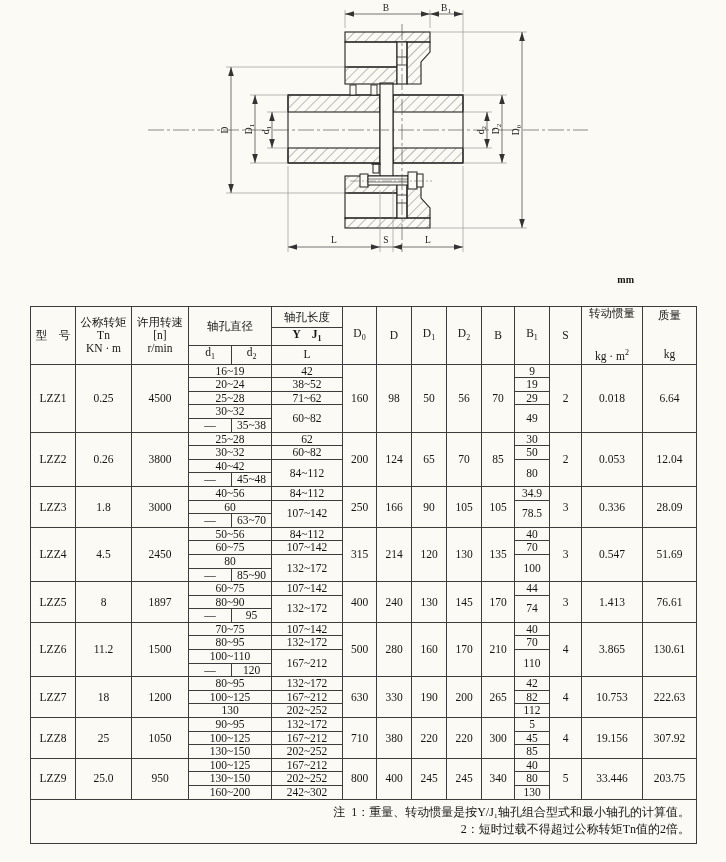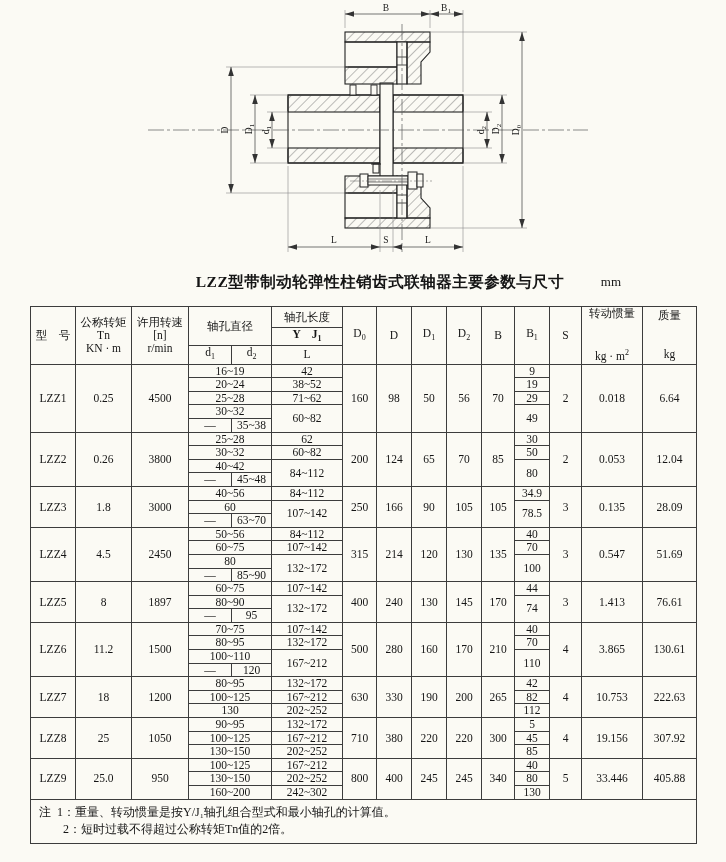"LZZ型带制动轮弹性柱销齿式联轴器主要参数与尺寸" div.doc-title { html: <div>LZZ型带制动轮弹性柱销齿式联轴器主要参数与尺寸</div> -> none }
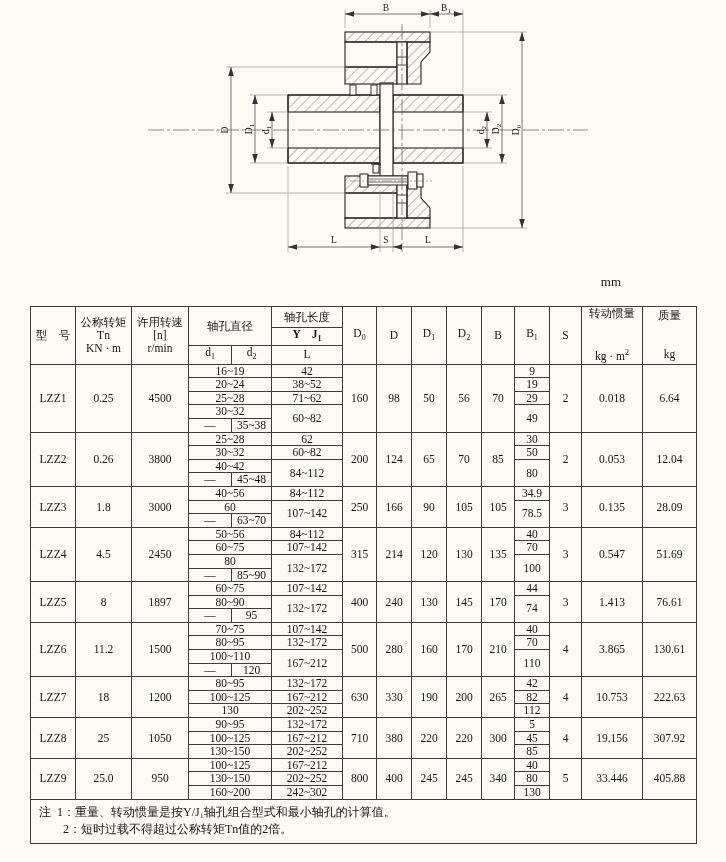"mm" .unit-label { font-size: 13px -> 10px; font-weight: 400 -> 700; right: 105px -> 92px }
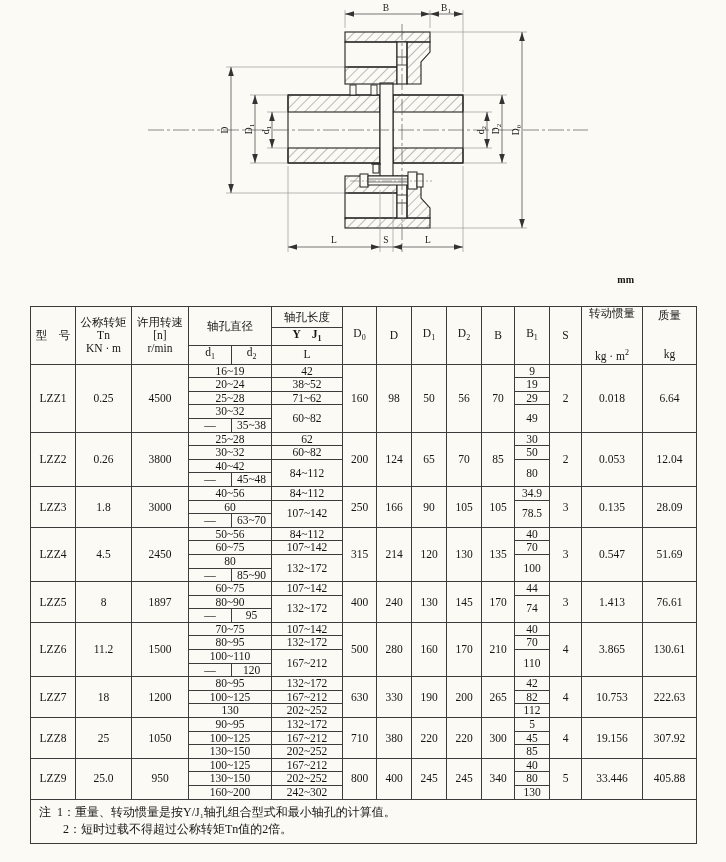"0.135" td { text: 0.135 -> 0.336 }
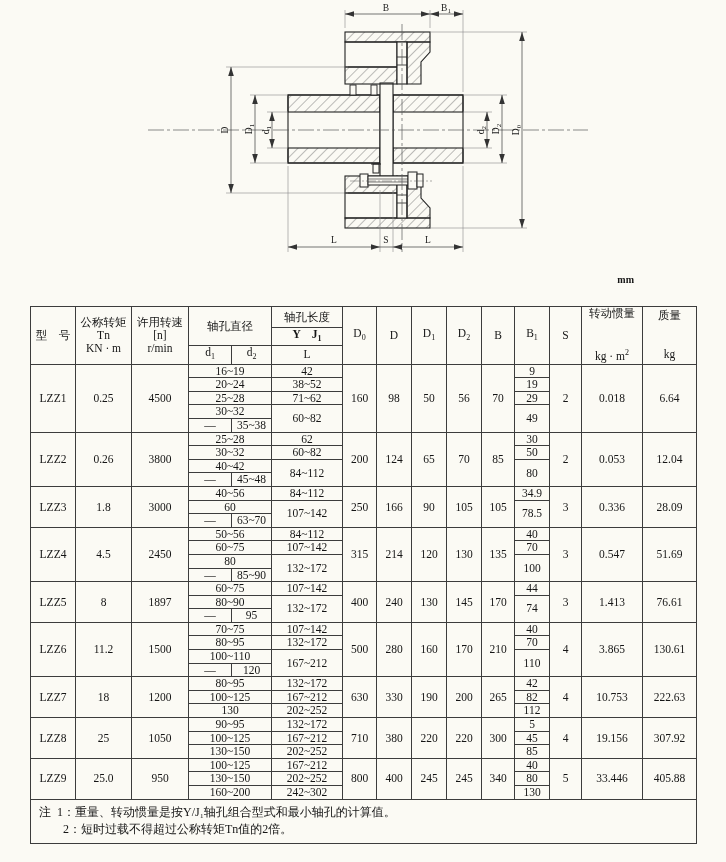"405.88" td { text: 405.88 -> 203.75 }
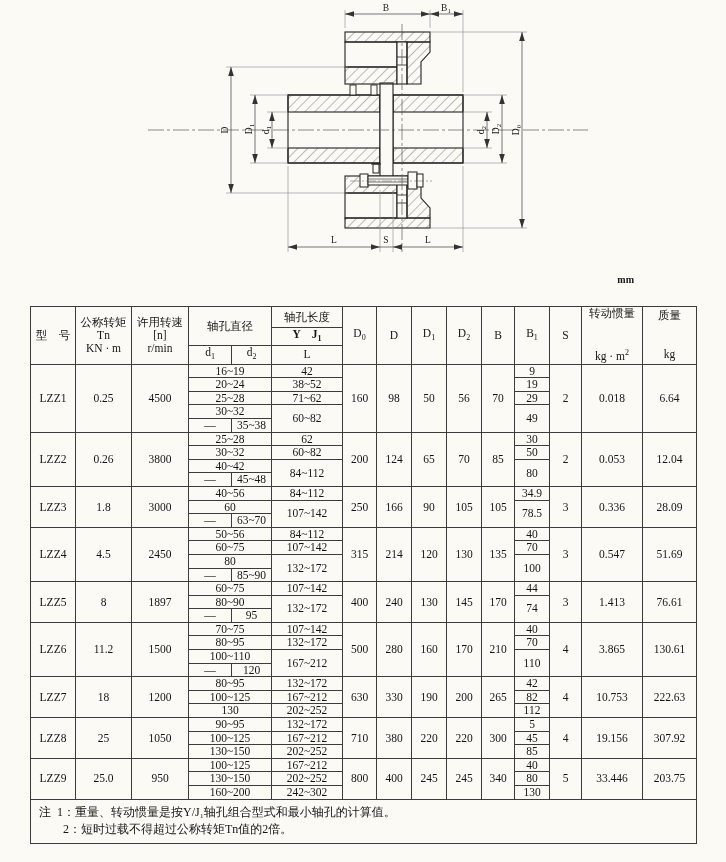"注 1：重量、转动惯量是按Y/J₁轴孔组合型式和最小轴孔的计算值。" tfoot td { text-align: left -> right }
